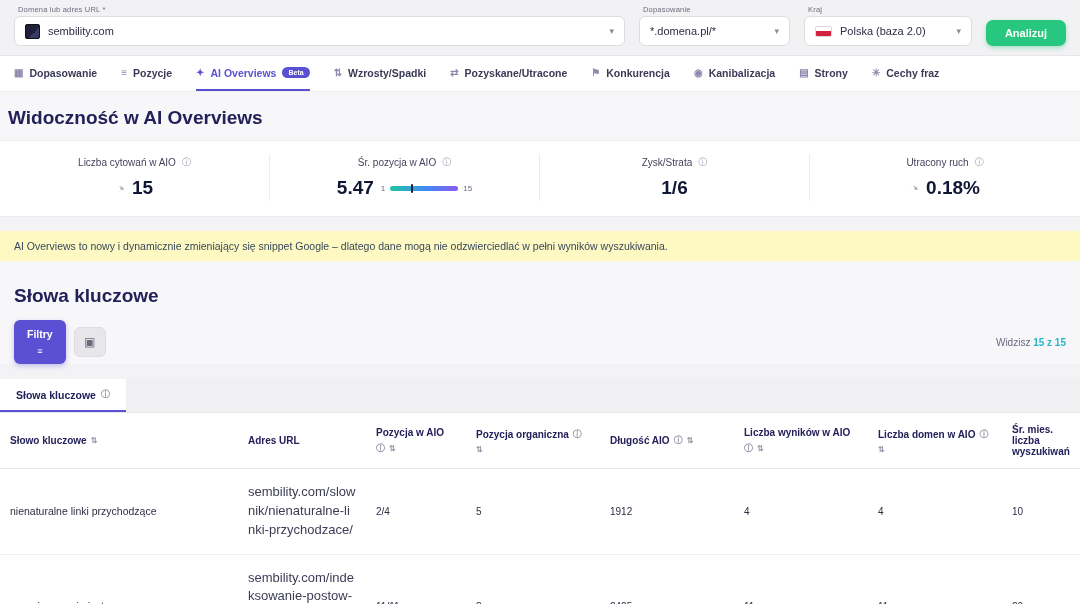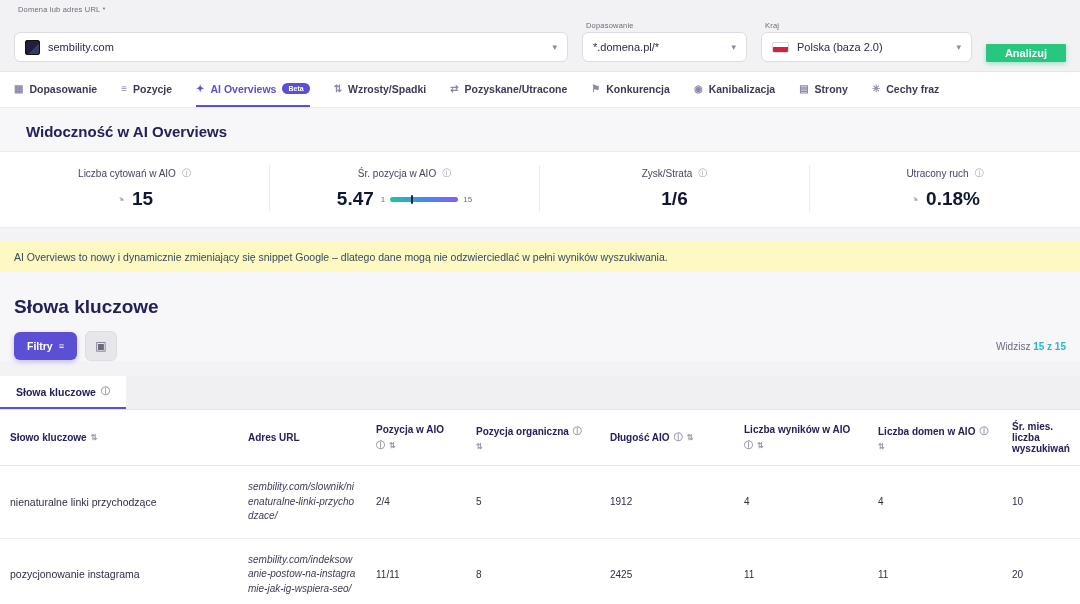"Domena lub adres URL *" .field-domain { gap: 16px -> none }
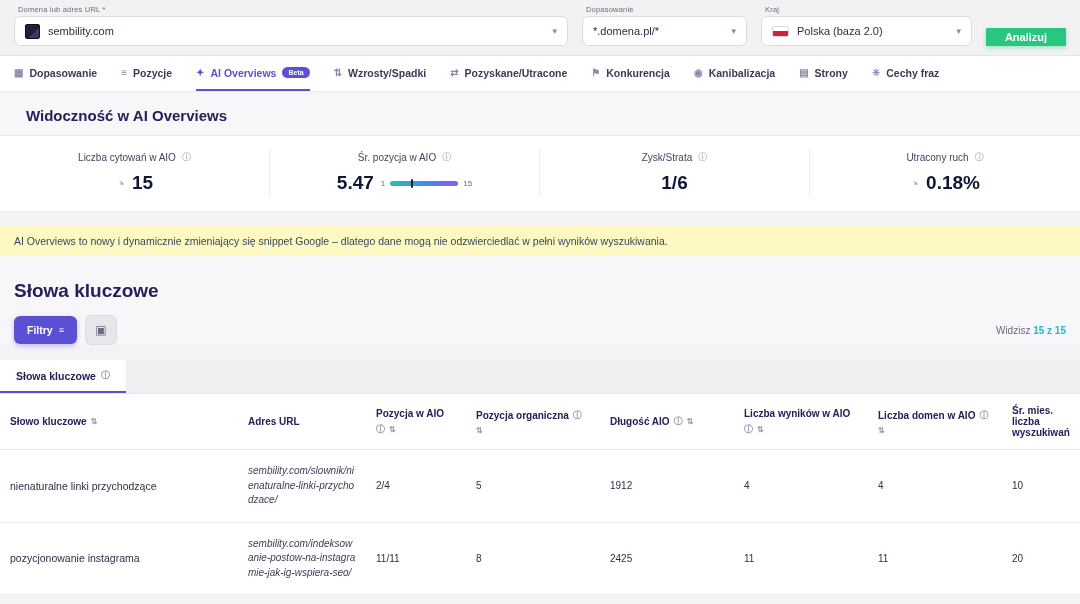"*.domena.pl/*" .field-match .input-box { width: 165px -> 151px }
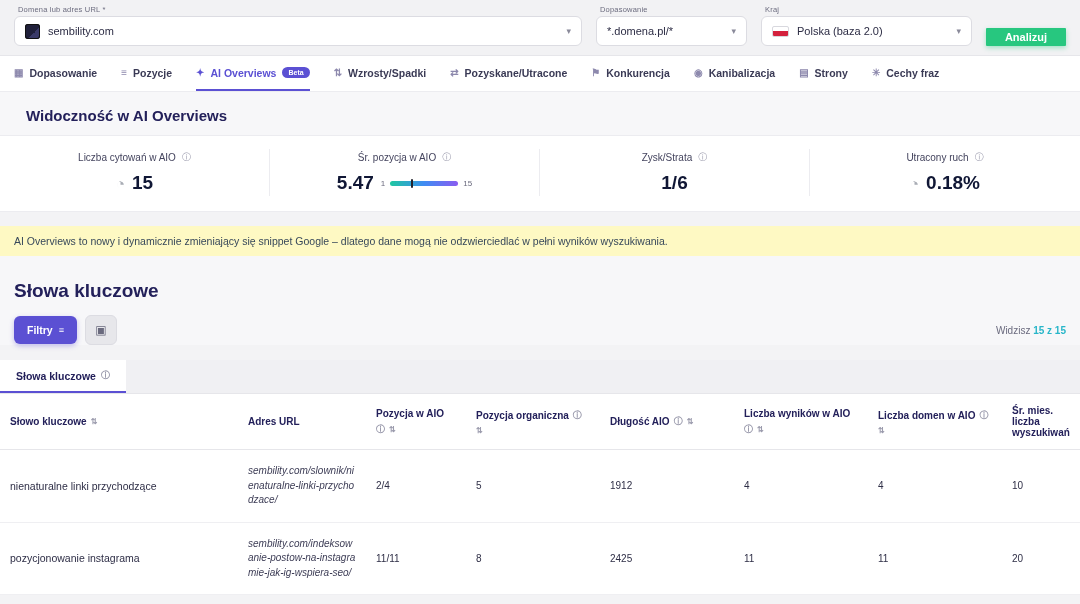"Polska (baza 2.0)" .field-country .input-box { width: 211px -> 168px }
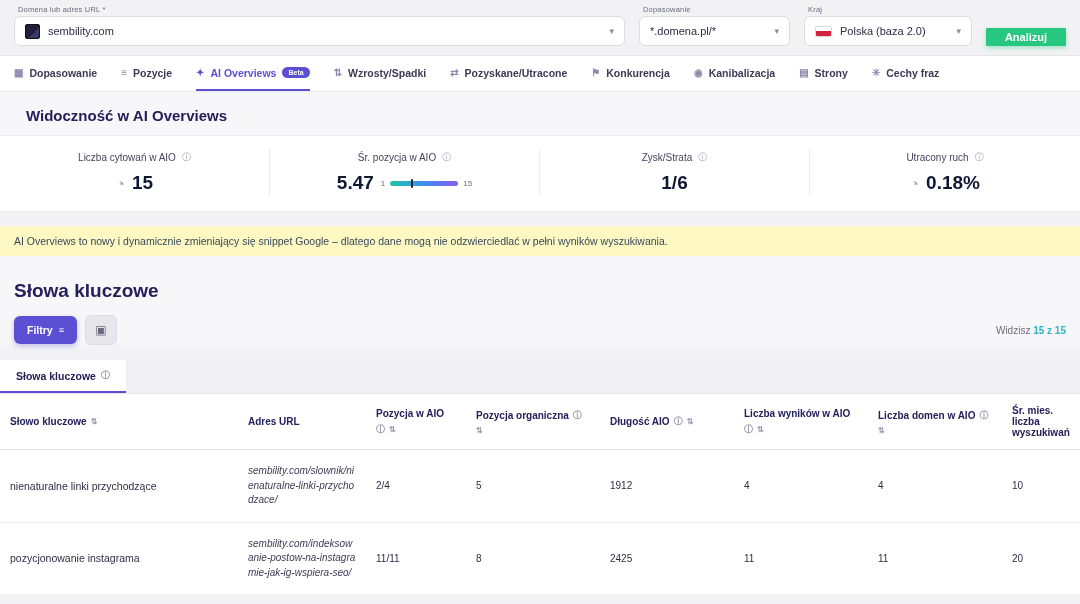"Analizuj" .analyze-btn { border-radius: 1px -> 7px; height: 18px -> 26px }
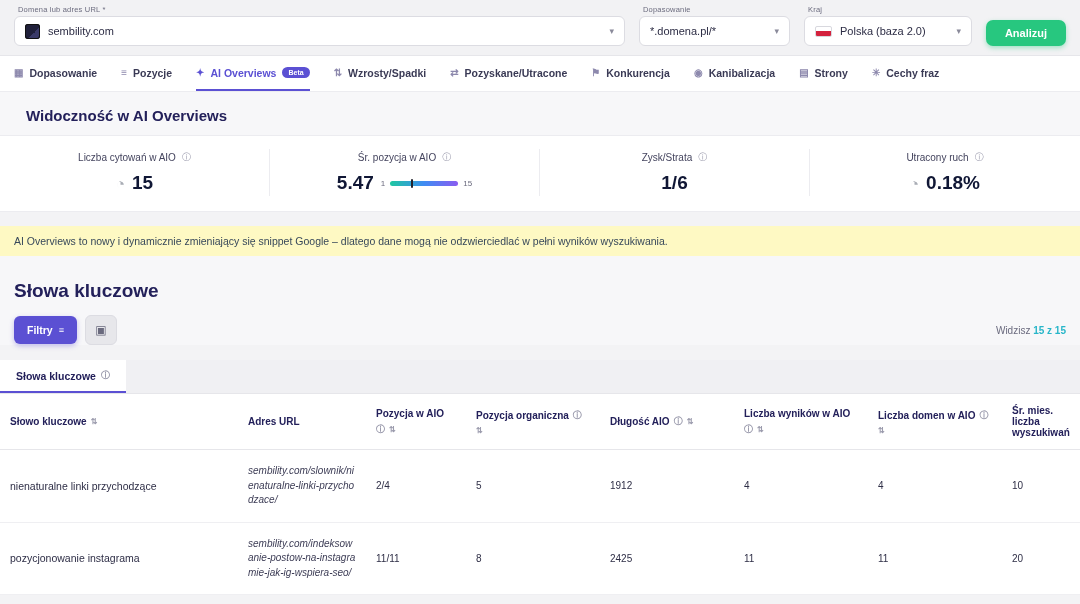"Widoczność w AI Overviews" .page-title { font-size: 15px -> 19px; padding: 15px 26px 11px -> 15px 8px 11px }
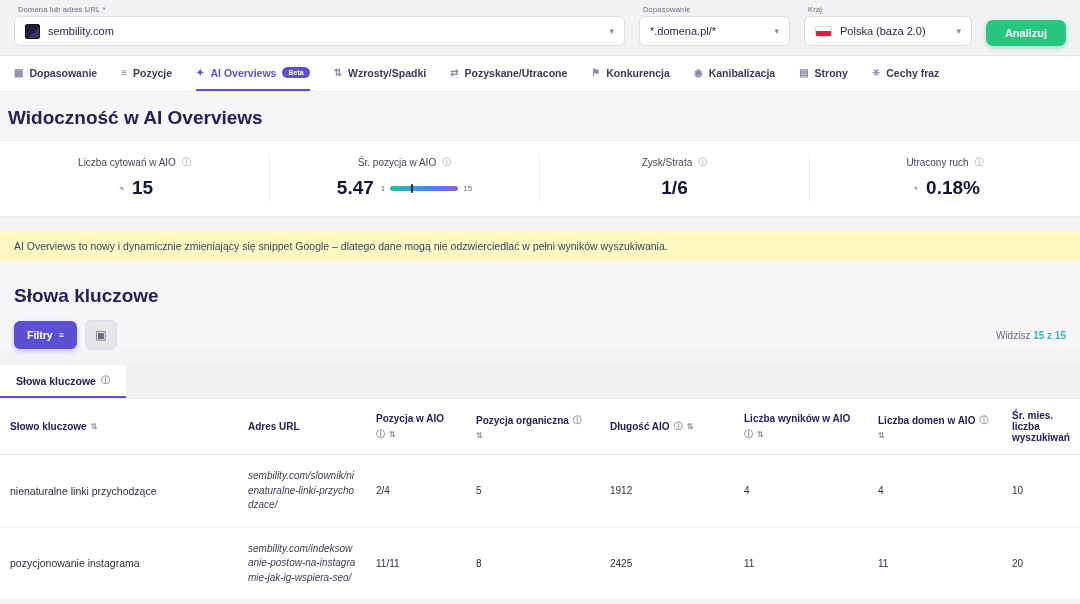"Filtry" .filters-btn { flex-direction: none -> column }
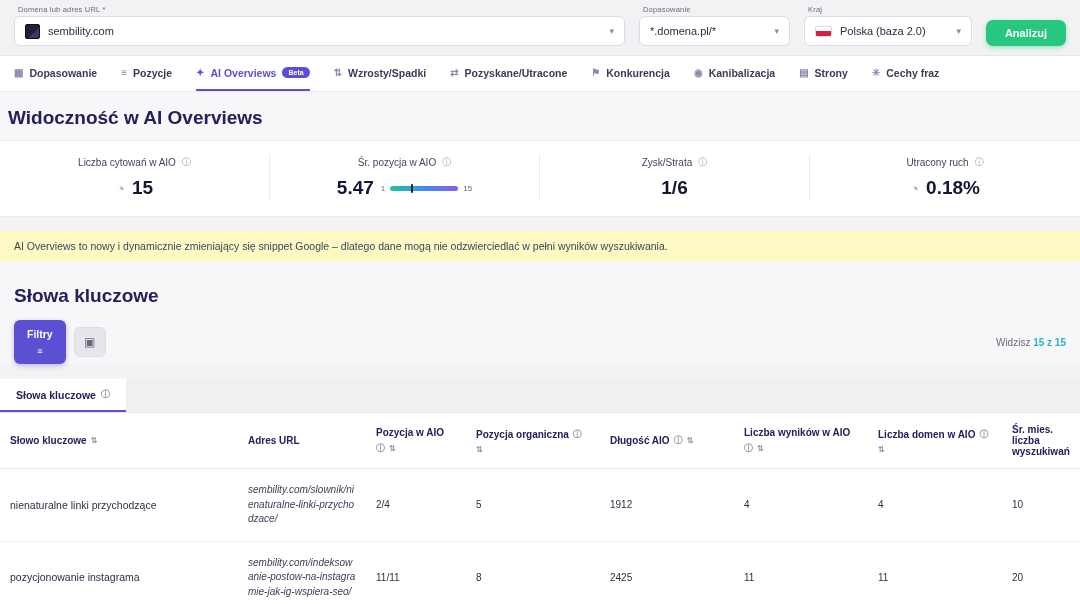"sembility.com/slownik/nienaturalne-linki" td.url-cell { font-size: 10px -> 13px; font-style: italic -> none }
